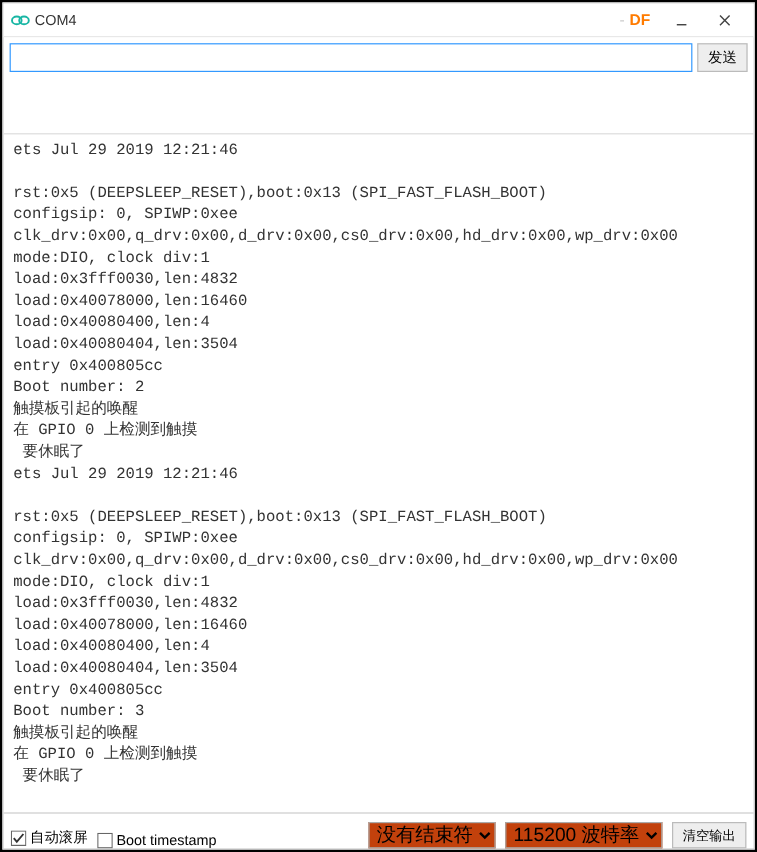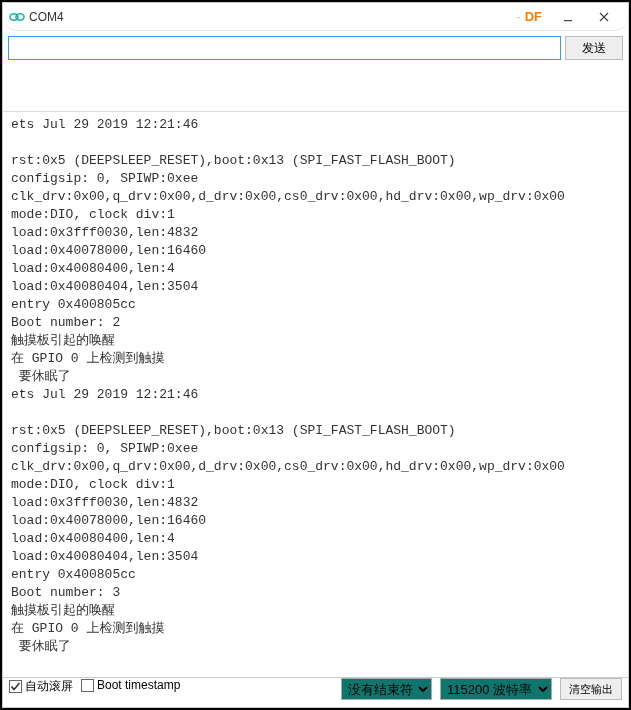"COM4" .titlebar { border-radius: 14px -> none }
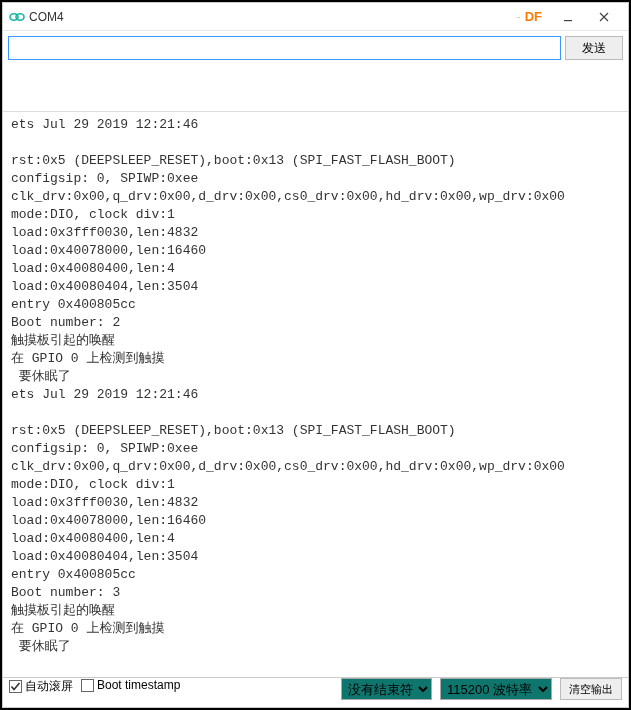"发送" .send-btn { width: 58px -> 42px }
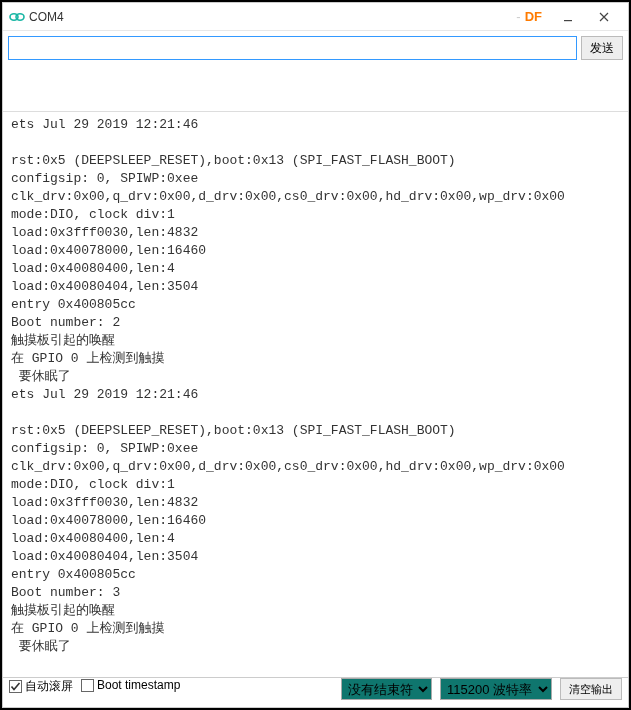"自动滚屏" .bottombar { align-items: flex-start -> flex-end }
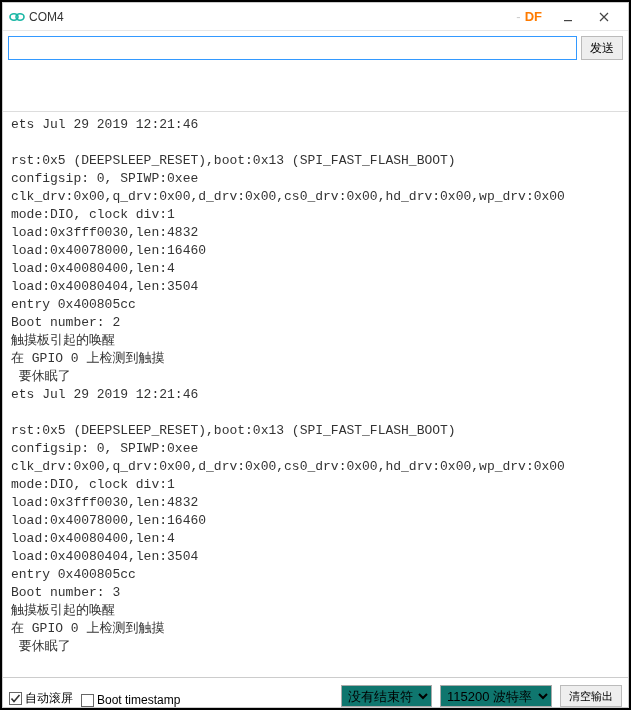"没有结束符" .select-box { background: #0f766e -> #c2410c; font-size: 13px -> 16px }
